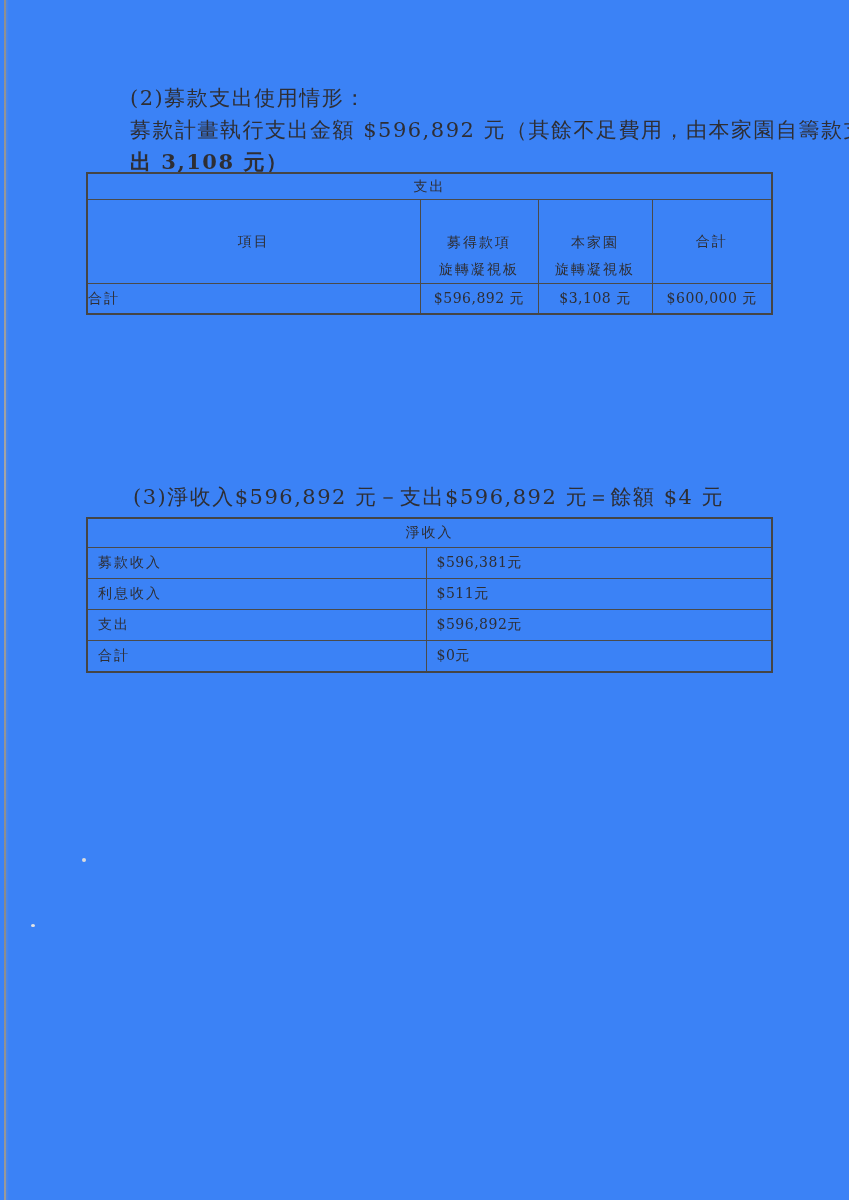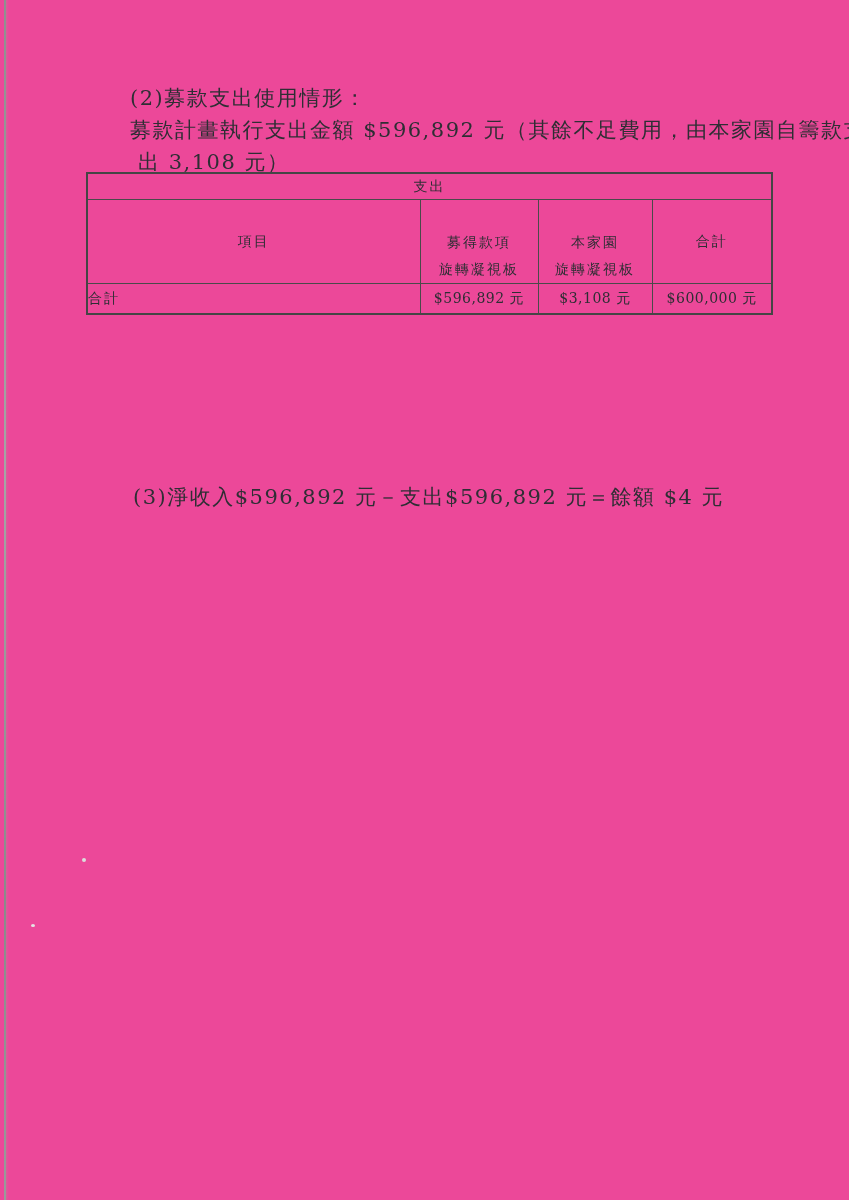"(2)募款支出使用情形：" .page { background: #ec4899 -> #3b82f6 }
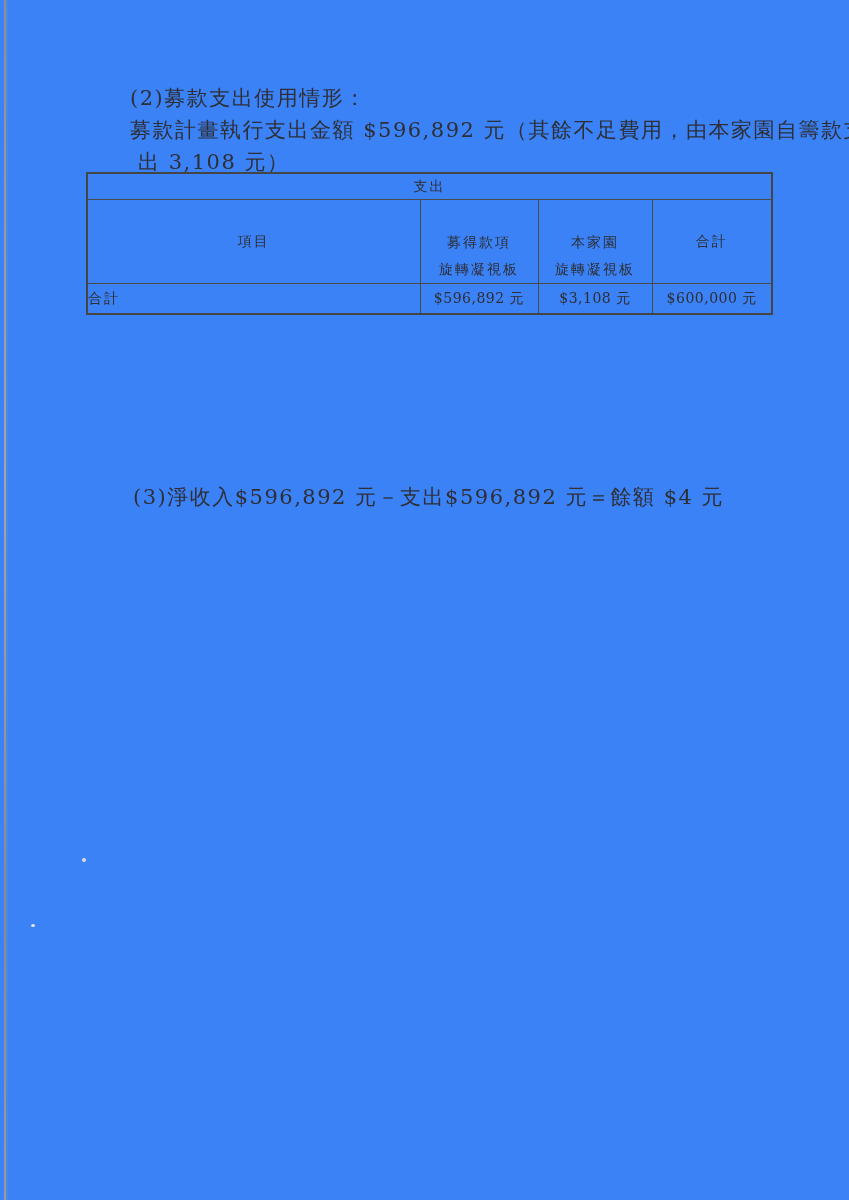"出 3,108 元）" .sec2-line2 { font-weight: none -> bold; left: 138px -> 130px }
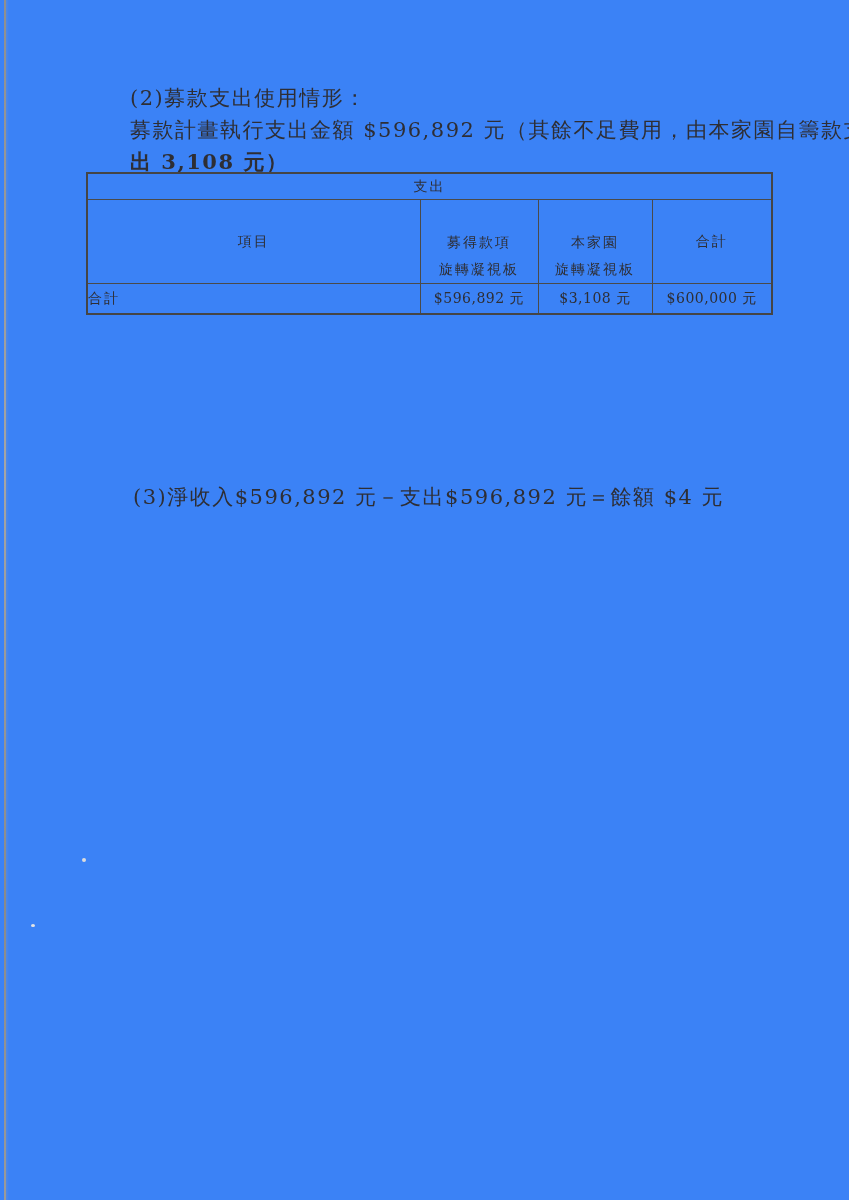"淨收入" table.doc-table { html: none -> <table> <colgroup> <col> <col> </colgroup> <tbody> <tr> <td>淨收入</td> </tr> <tr> <td>募款收入</td> <td>$596,381元</td> </tr> <tr> <td>利息收入</td> <td>$511元</td> </tr> <tr> <td>支出</td> <td>$596,892元</td> </tr> <tr> <td>合計</td> <td>$0元</td> </tr> </tbody> </table> }
